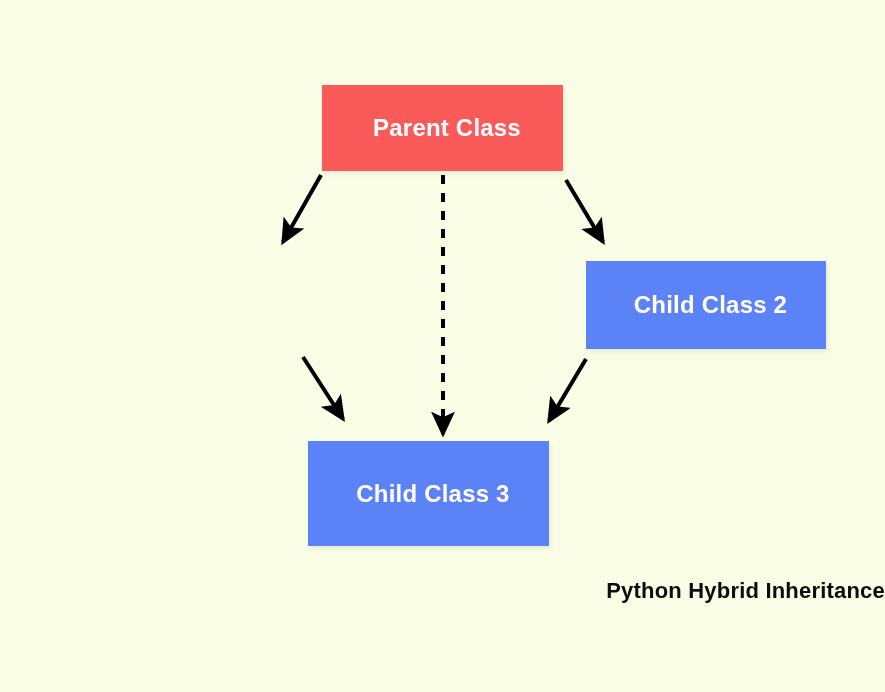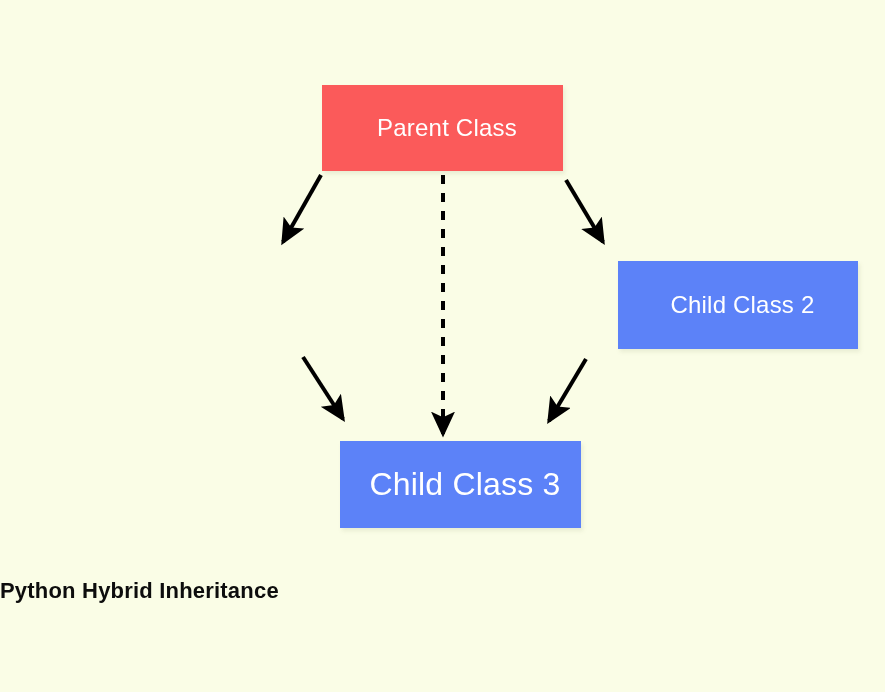"Parent Class" .node { font-weight: normal -> bold }
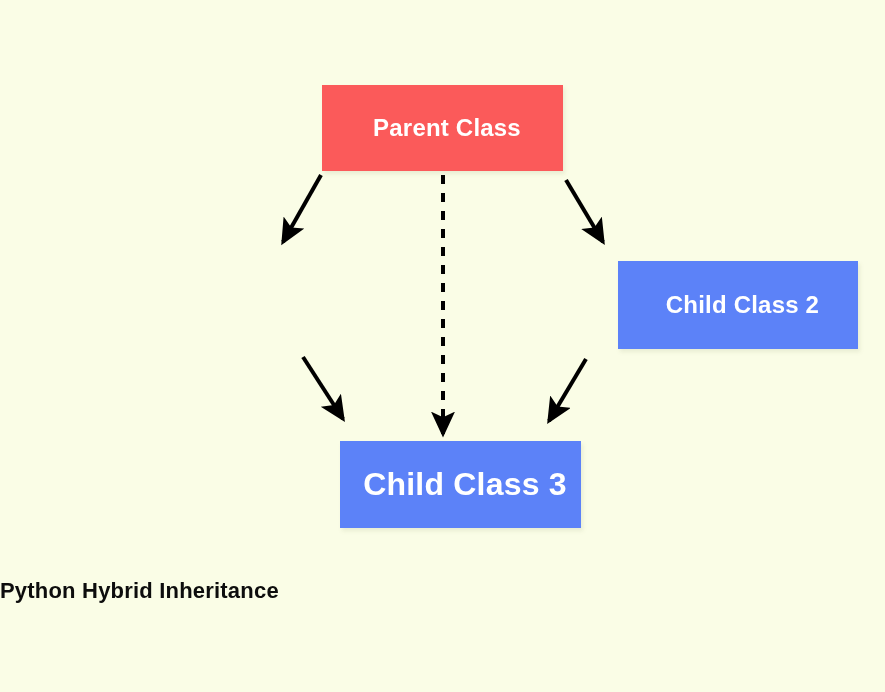"Child Class 2" .node-child2 { margin-left: 32px -> none }
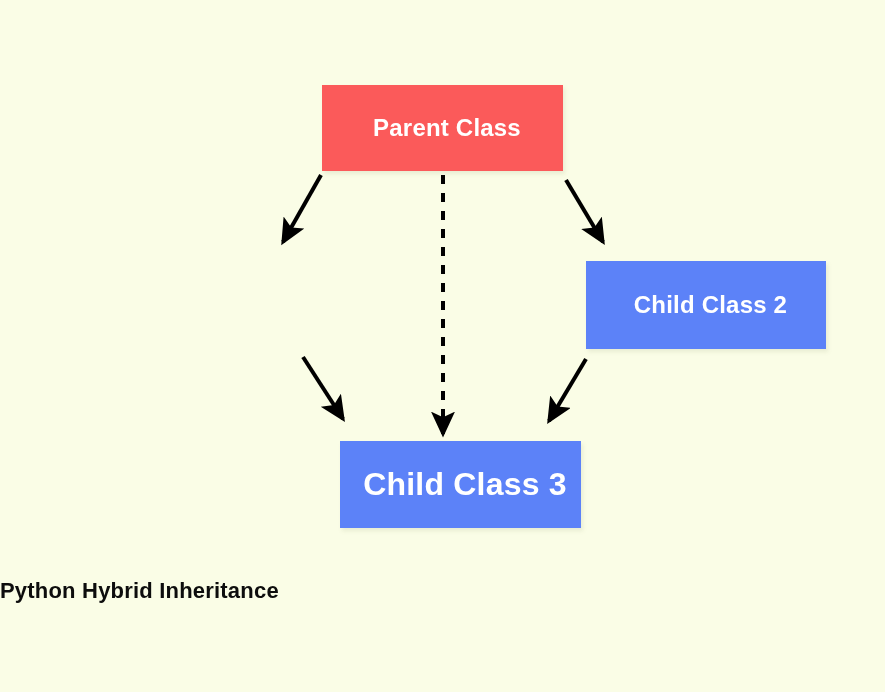"Child Class 3" .node-child3 { font-size: 32px -> 24px; height: 87px -> 105px; left: 340px -> 308px }
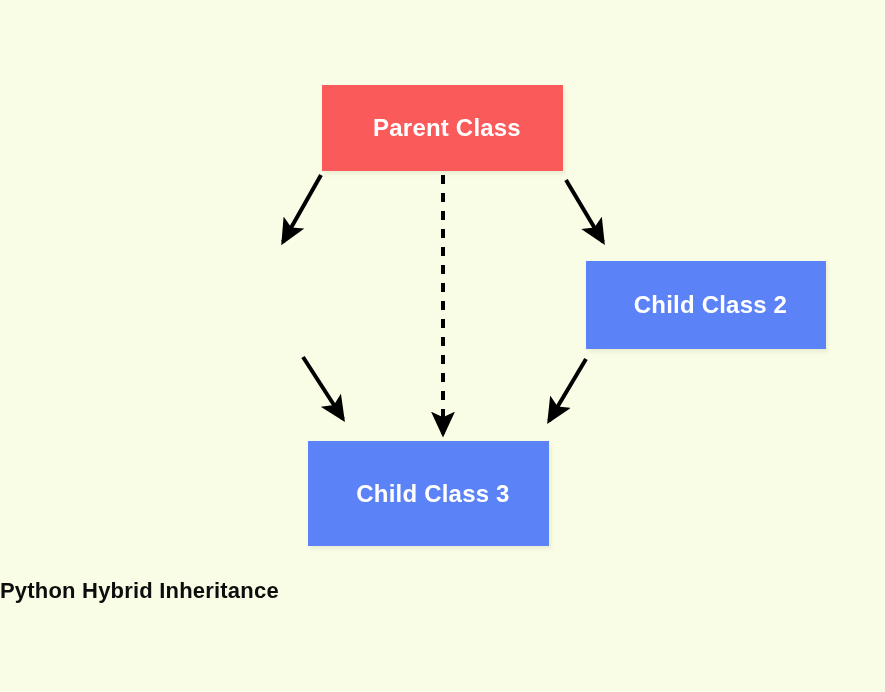"Python Hybrid Inheritance" .caption { text-align: left -> right }
